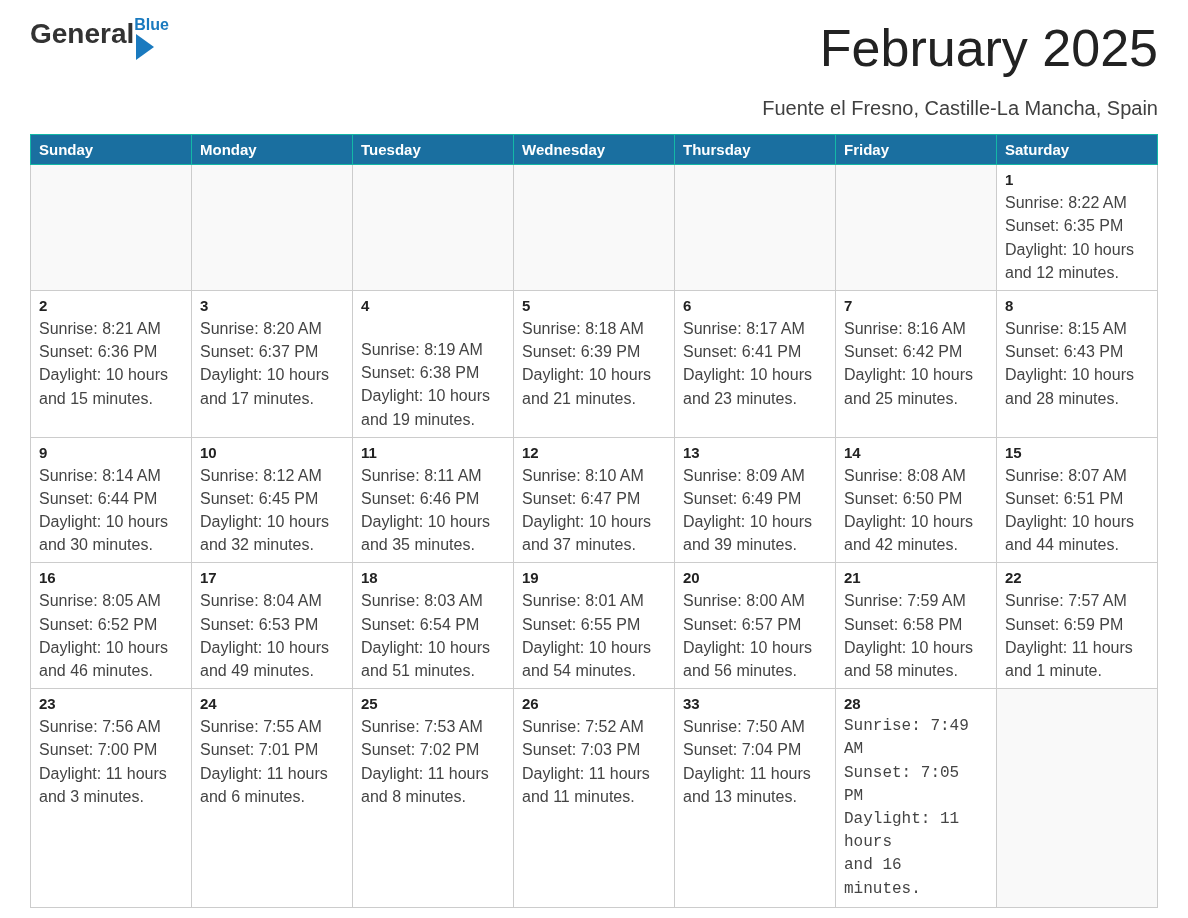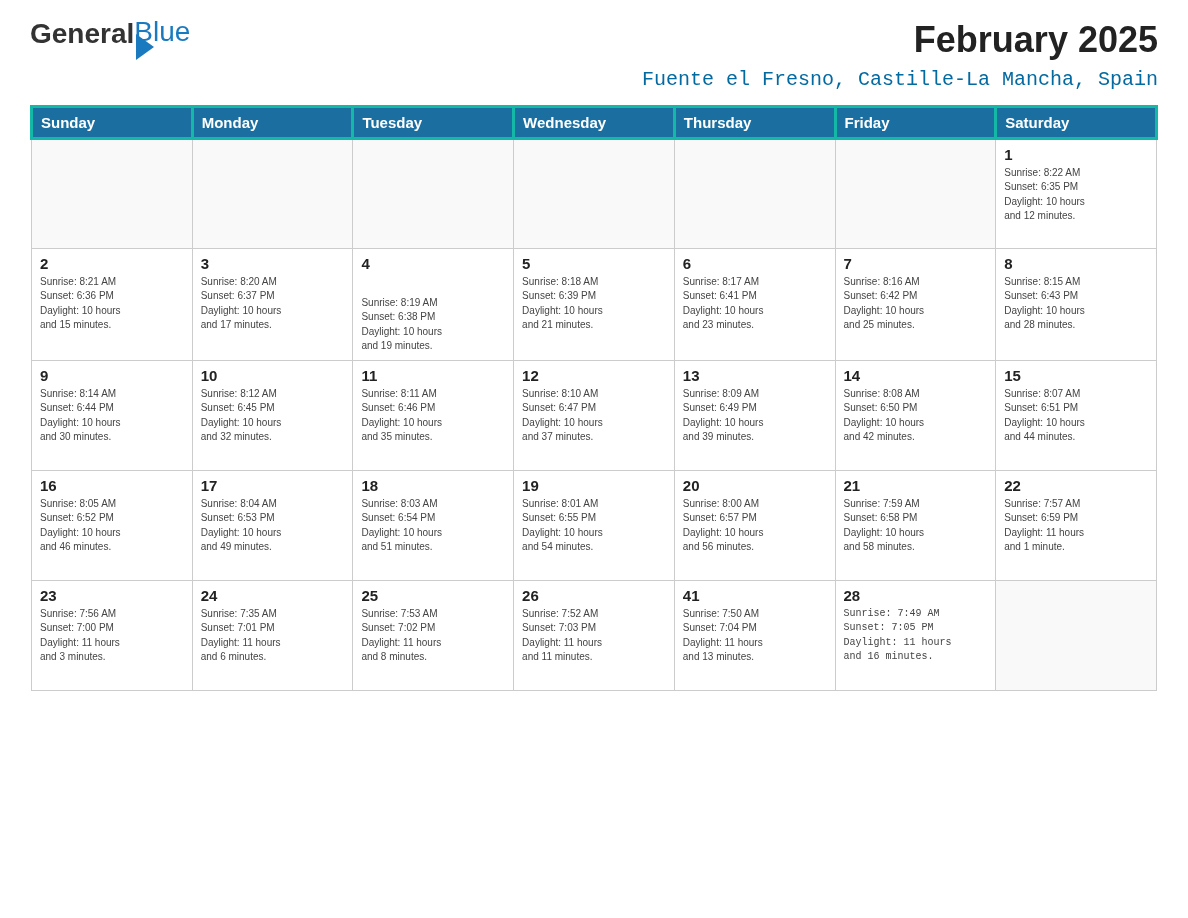"Blue" div { font-size: 28px -> 16px; font-weight: normal -> bold }
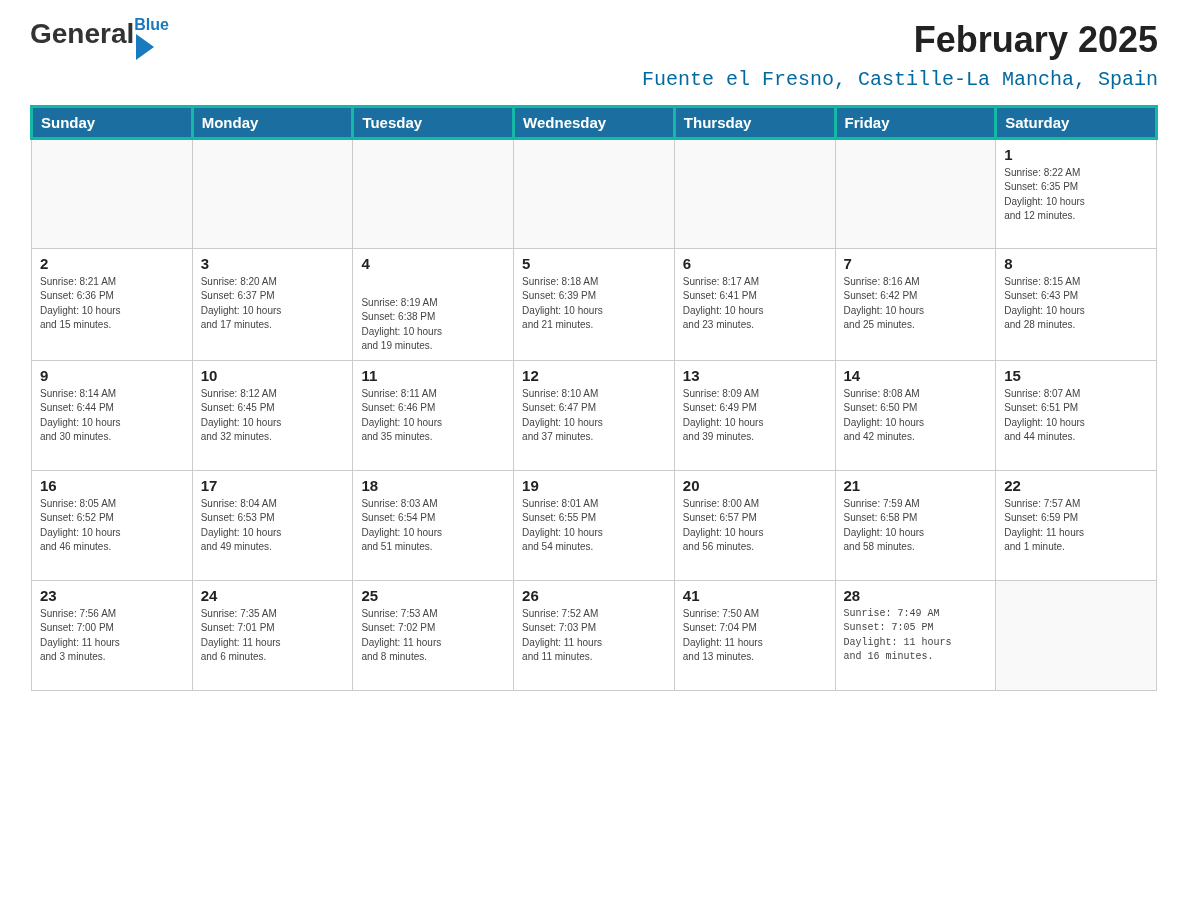"February 2025" .month-title { font-size: 36px -> 52px; font-weight: bold -> normal }
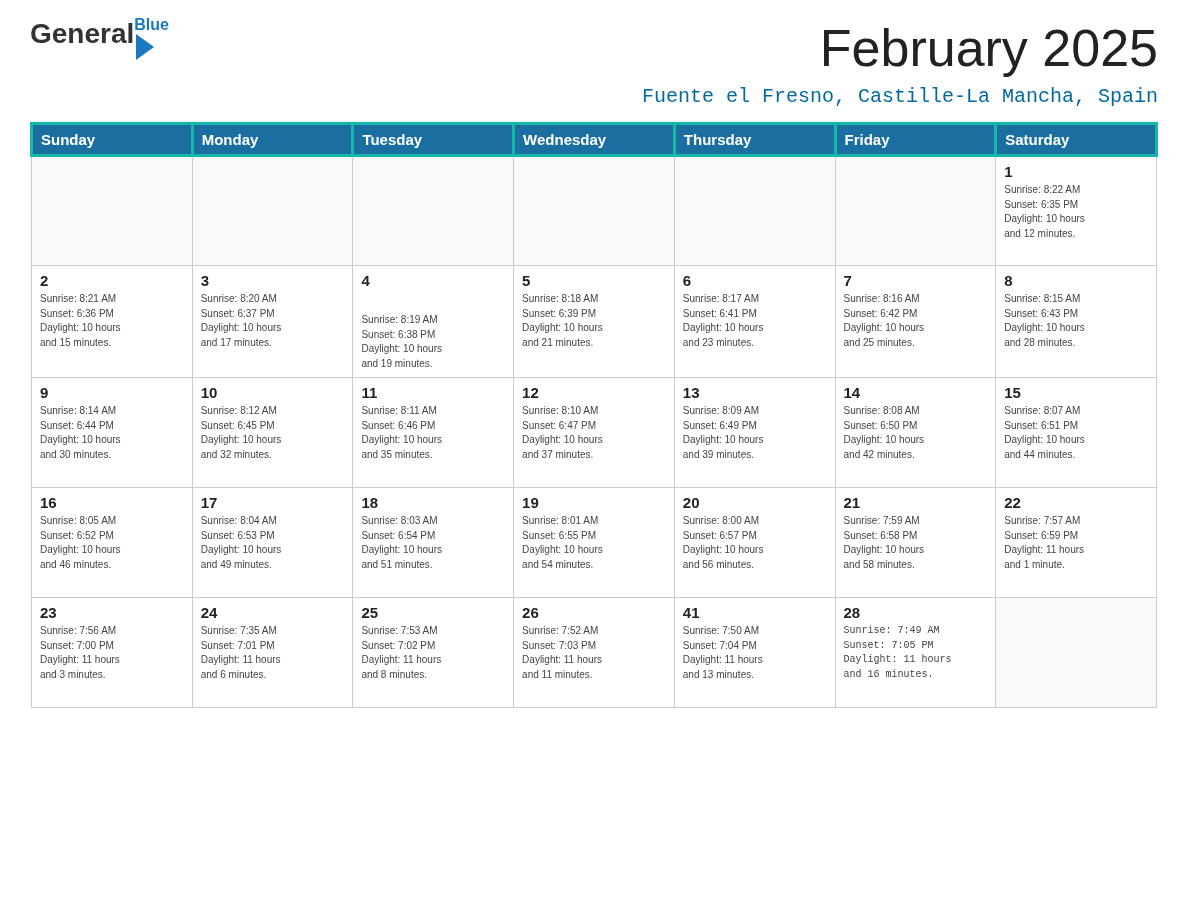"Fuente el Fresno, Castille-La Mancha," .location { color: #0369a1 -> #404040; font-family: Liberation Mono, monospace -> none; margin-top: 8px -> 20px }
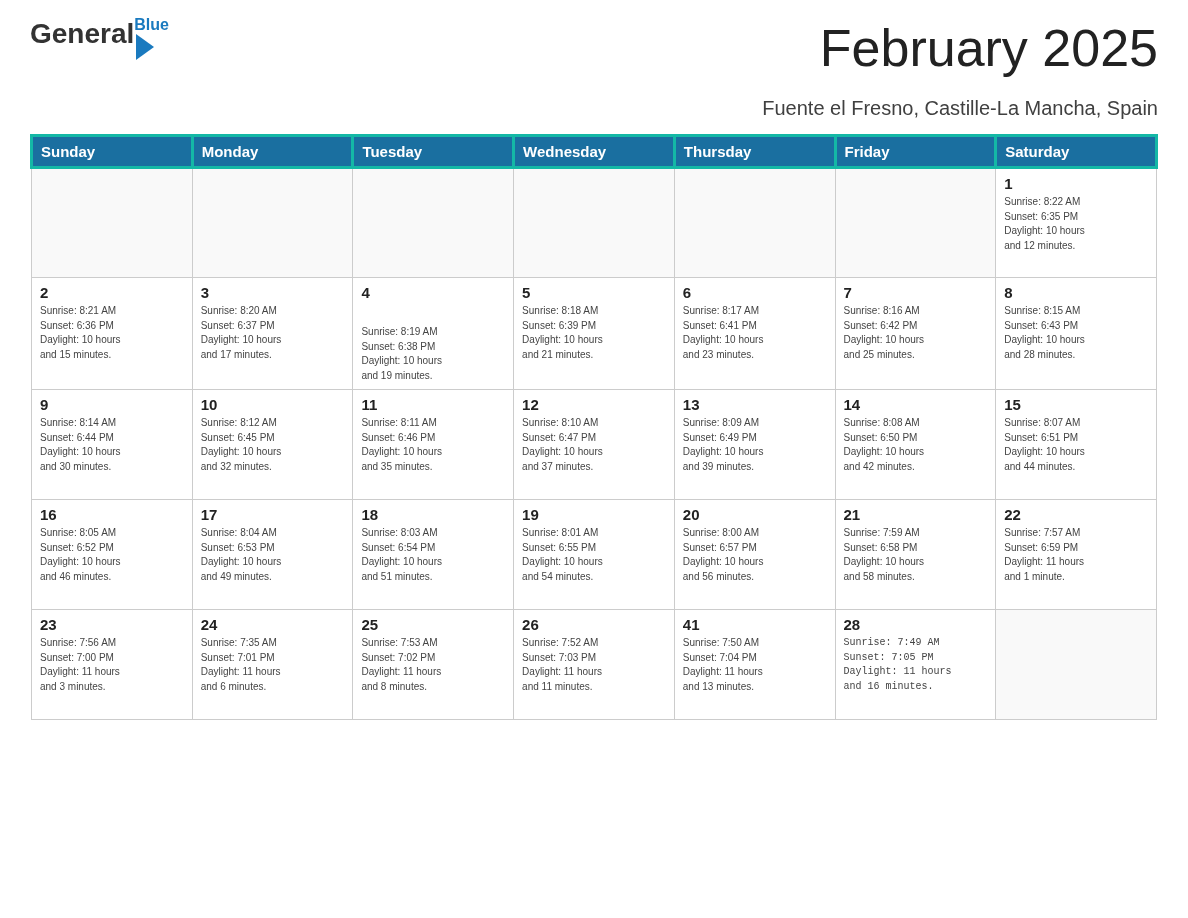"Sunday" .calendar thead th { border: 3px solid #14b8a6 -> 1px solid #14b8a6 }
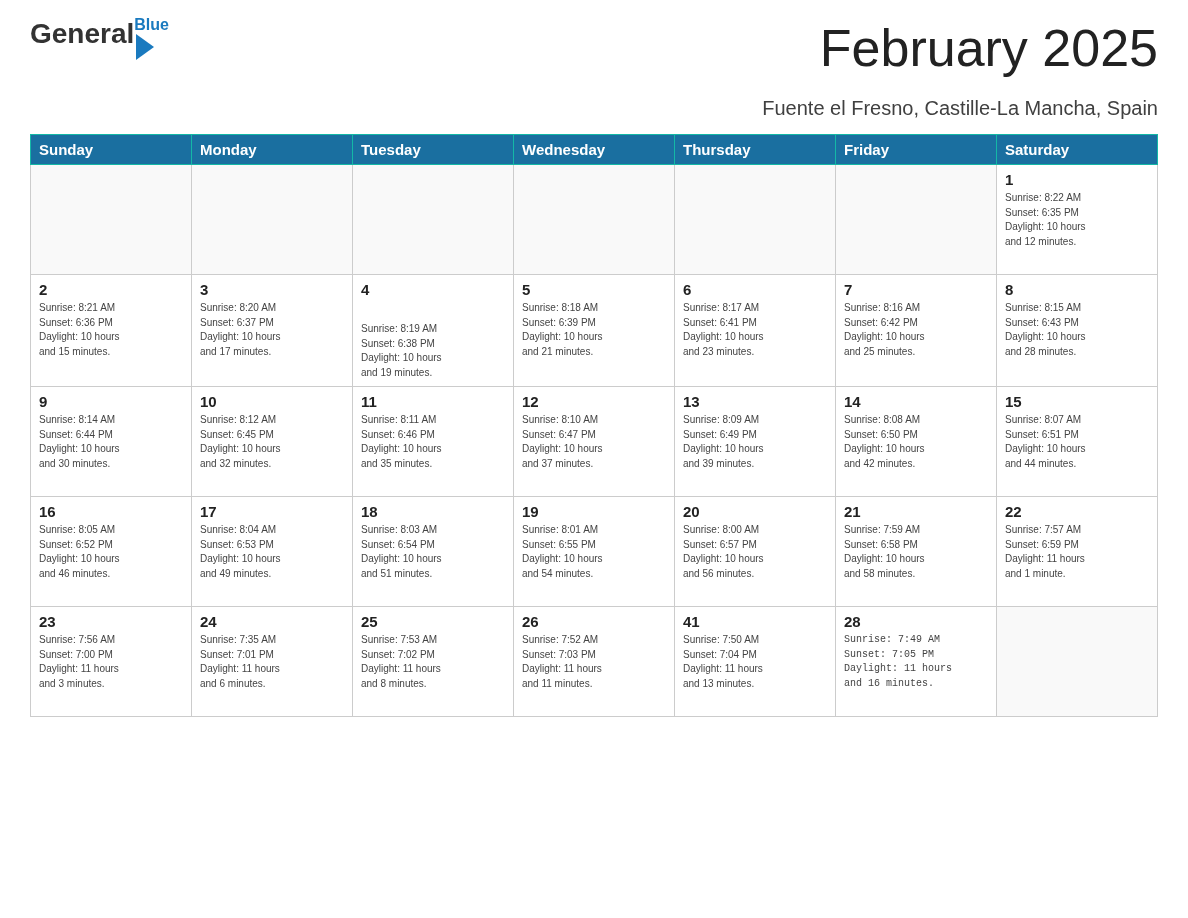"Sunrise: 8:22 AM" .day-info { font-size: 10px -> 16px }
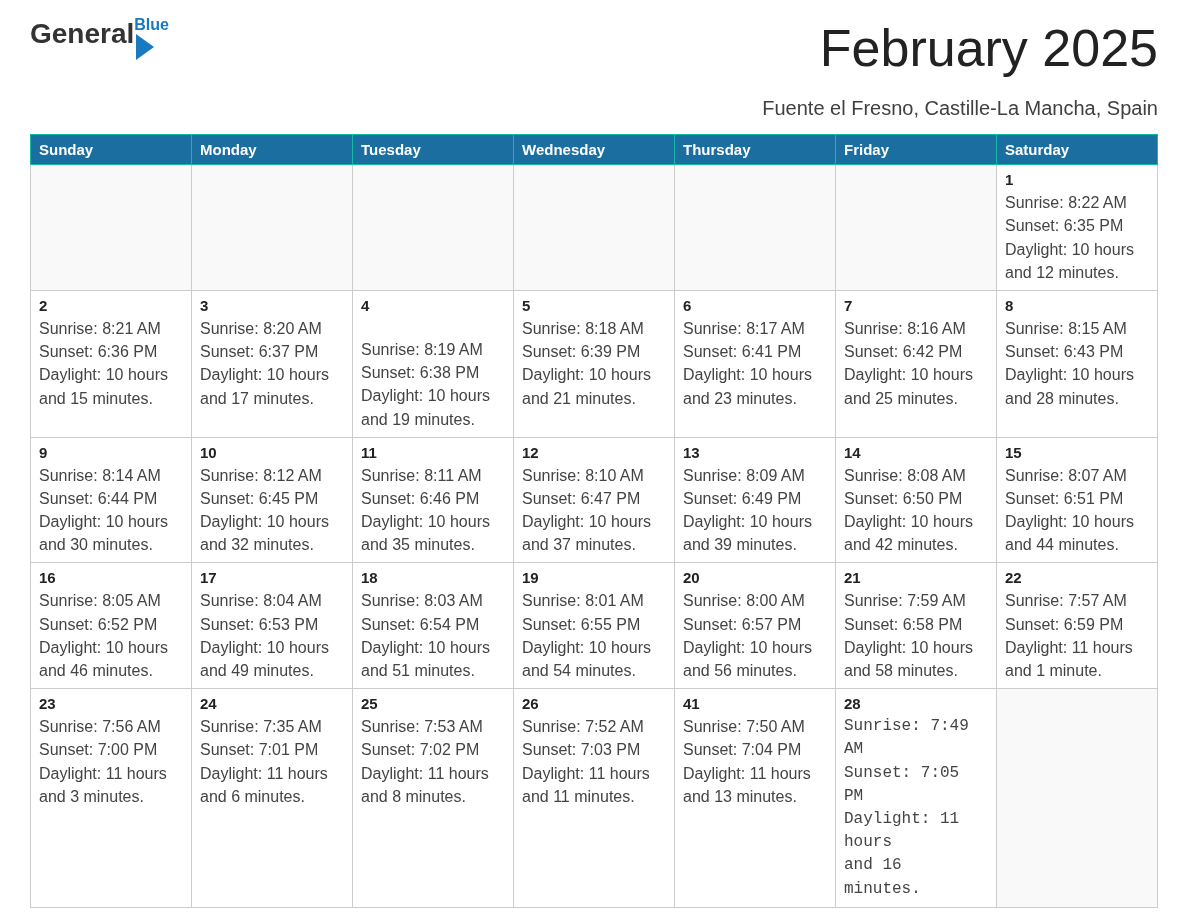"41" div.day-number { text: 41 -> 33 }
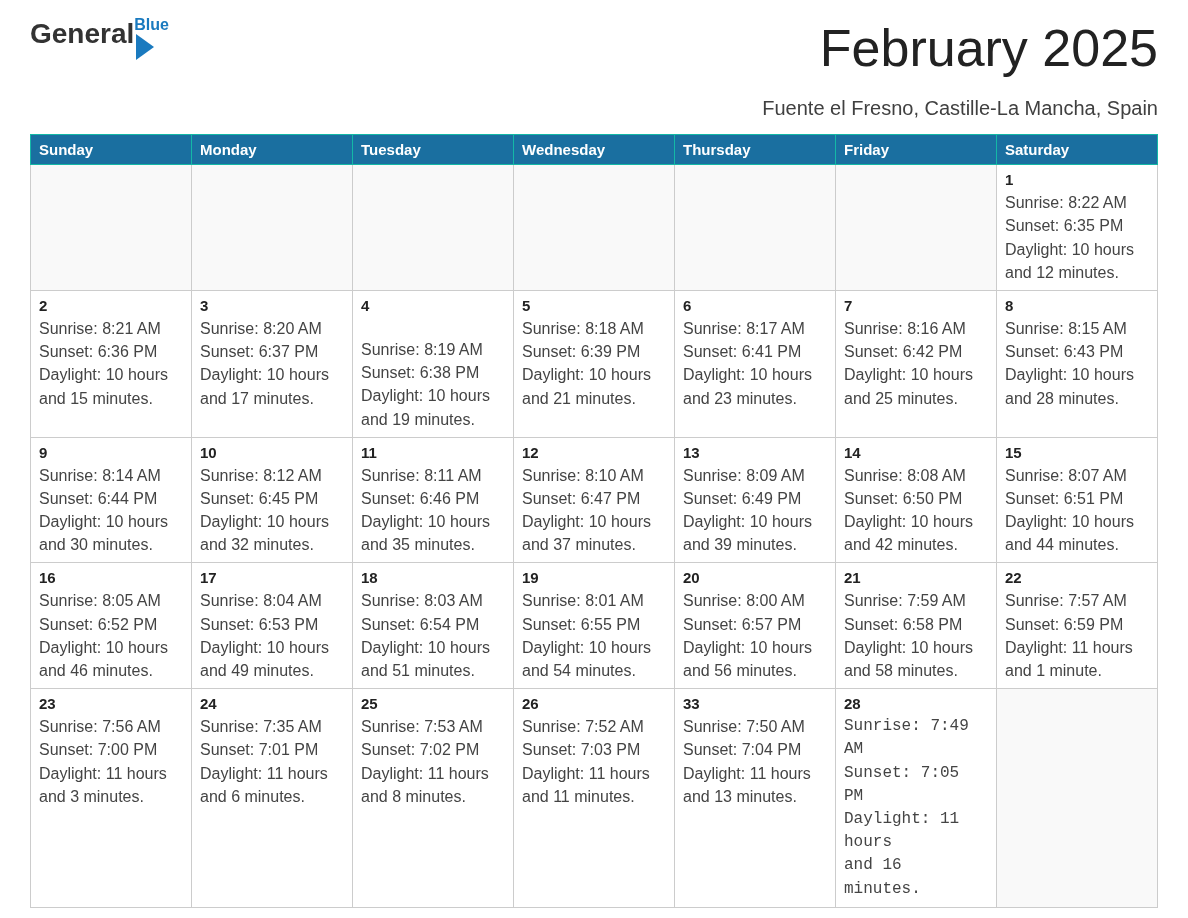"Sunrise: 7:35 AM" div.day-info { text: 7:35 -> 7:55 }
